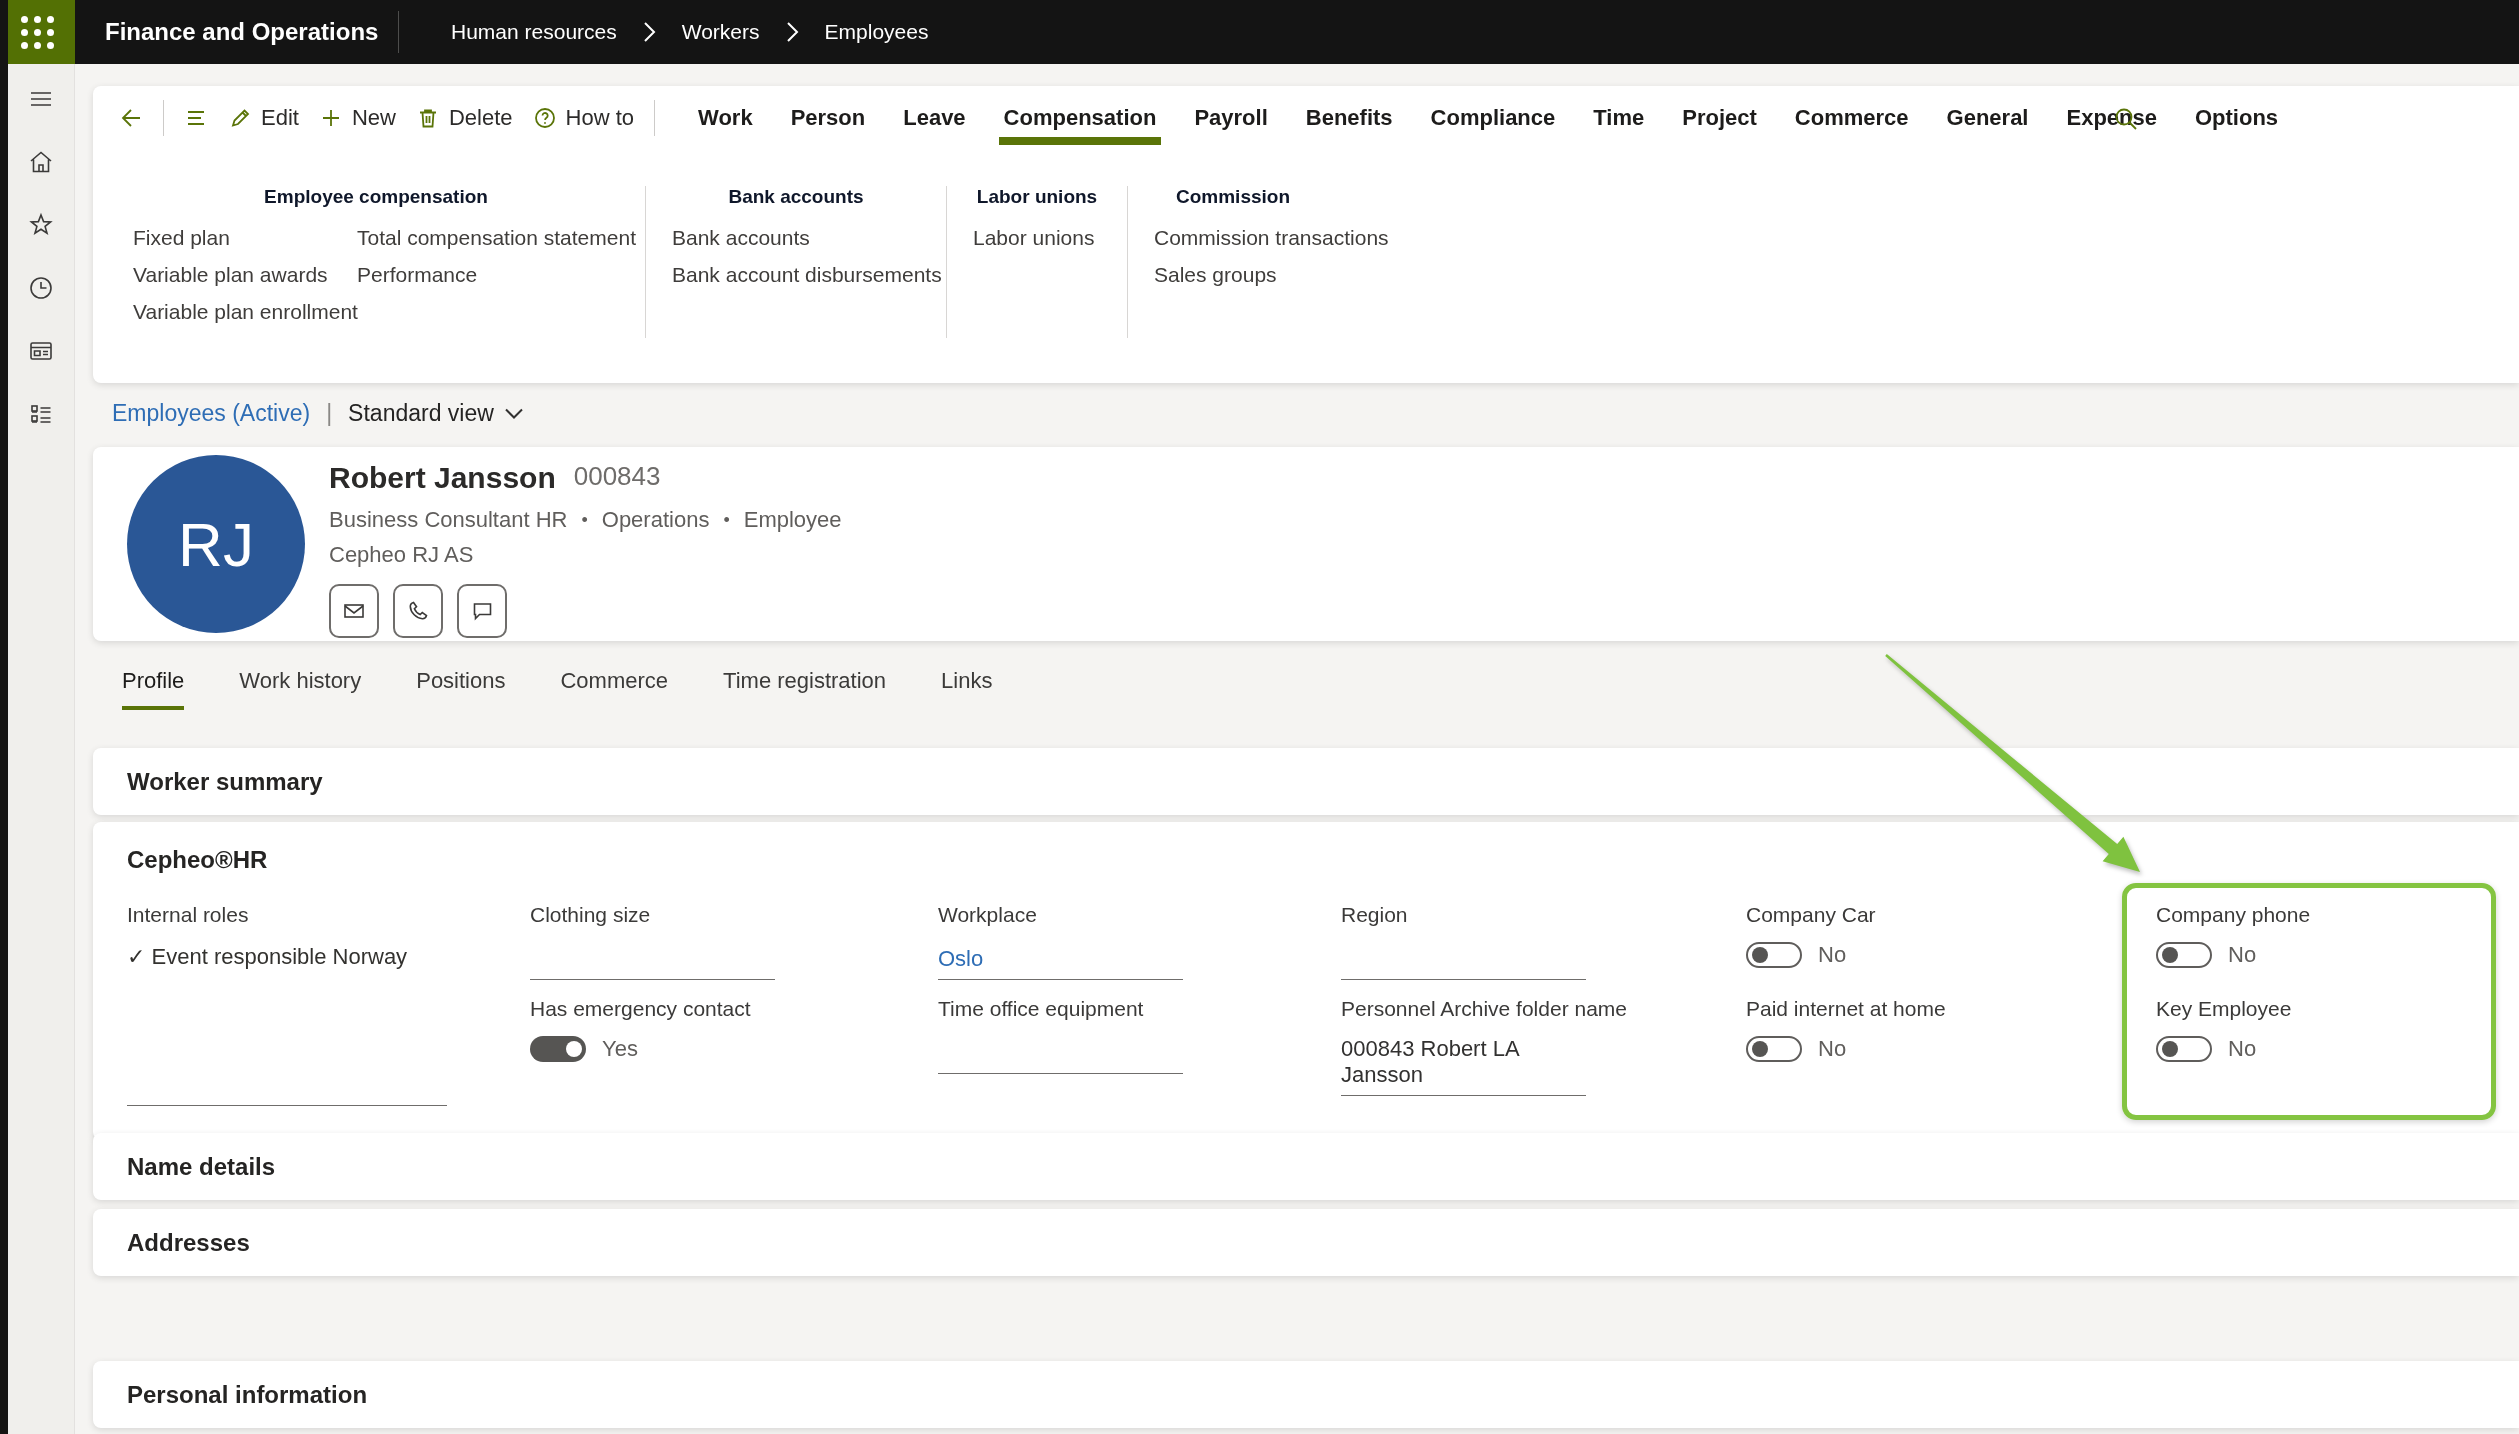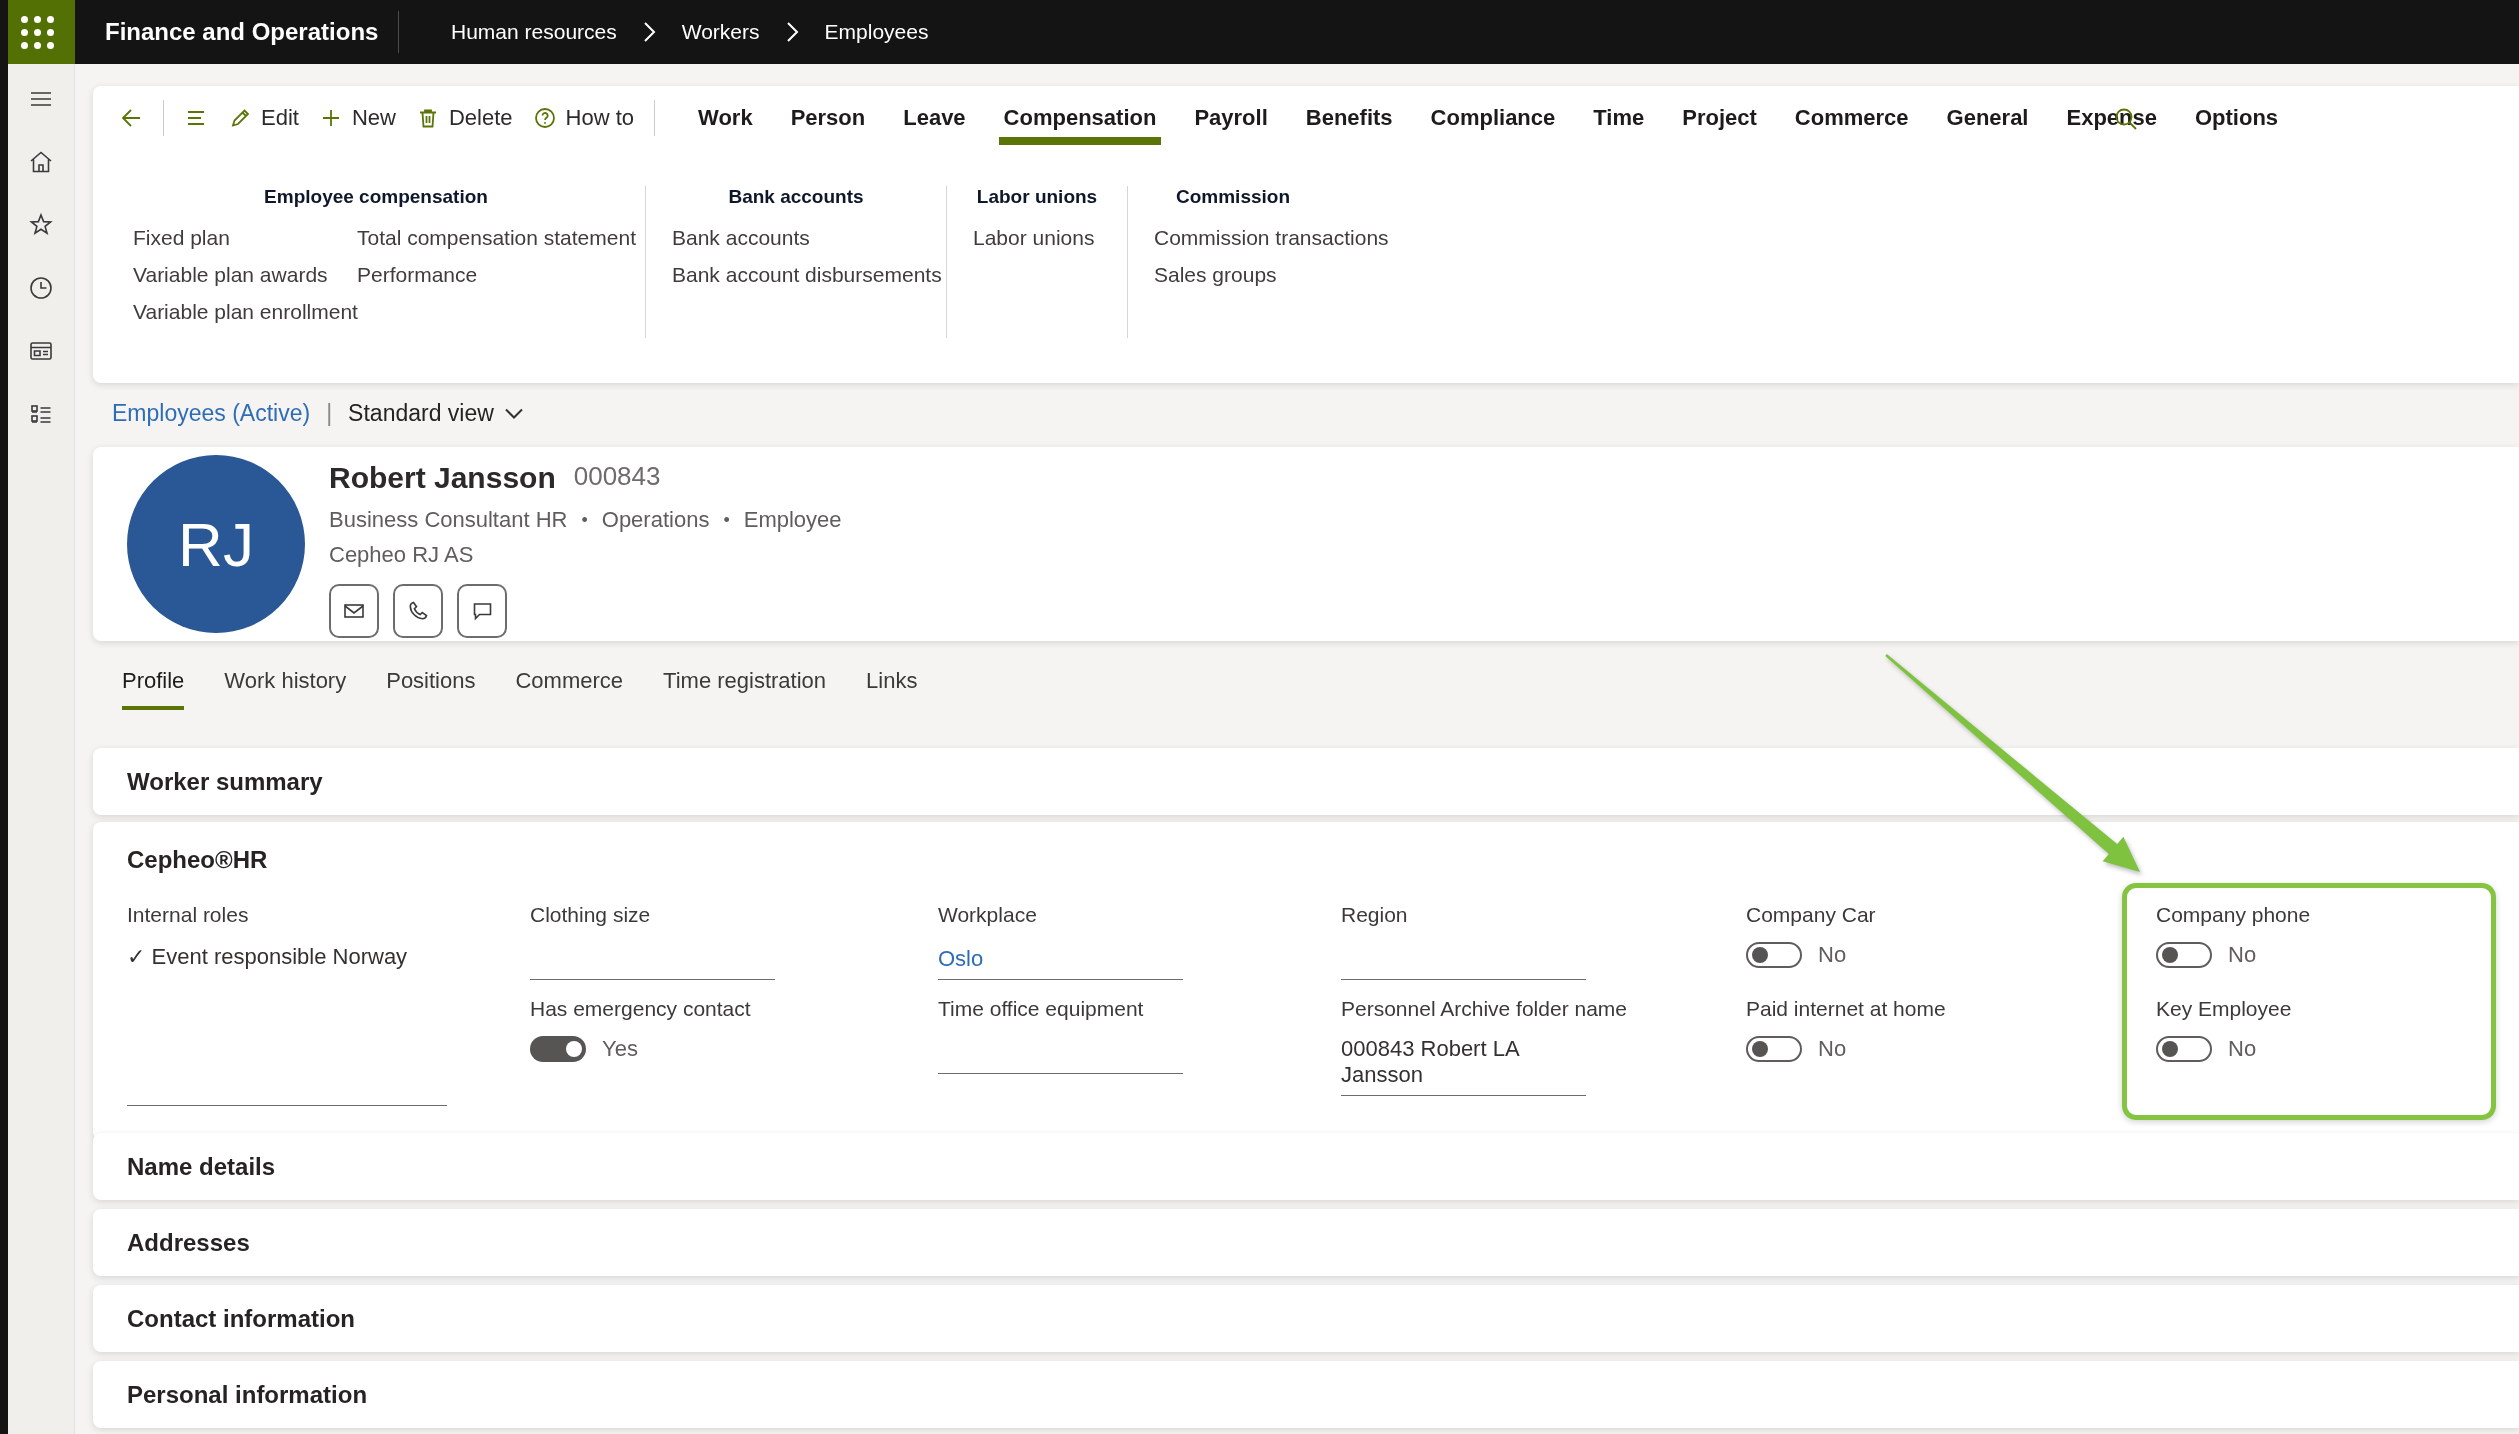"Profile" .profile-tabs { gap: 40px -> 55px }
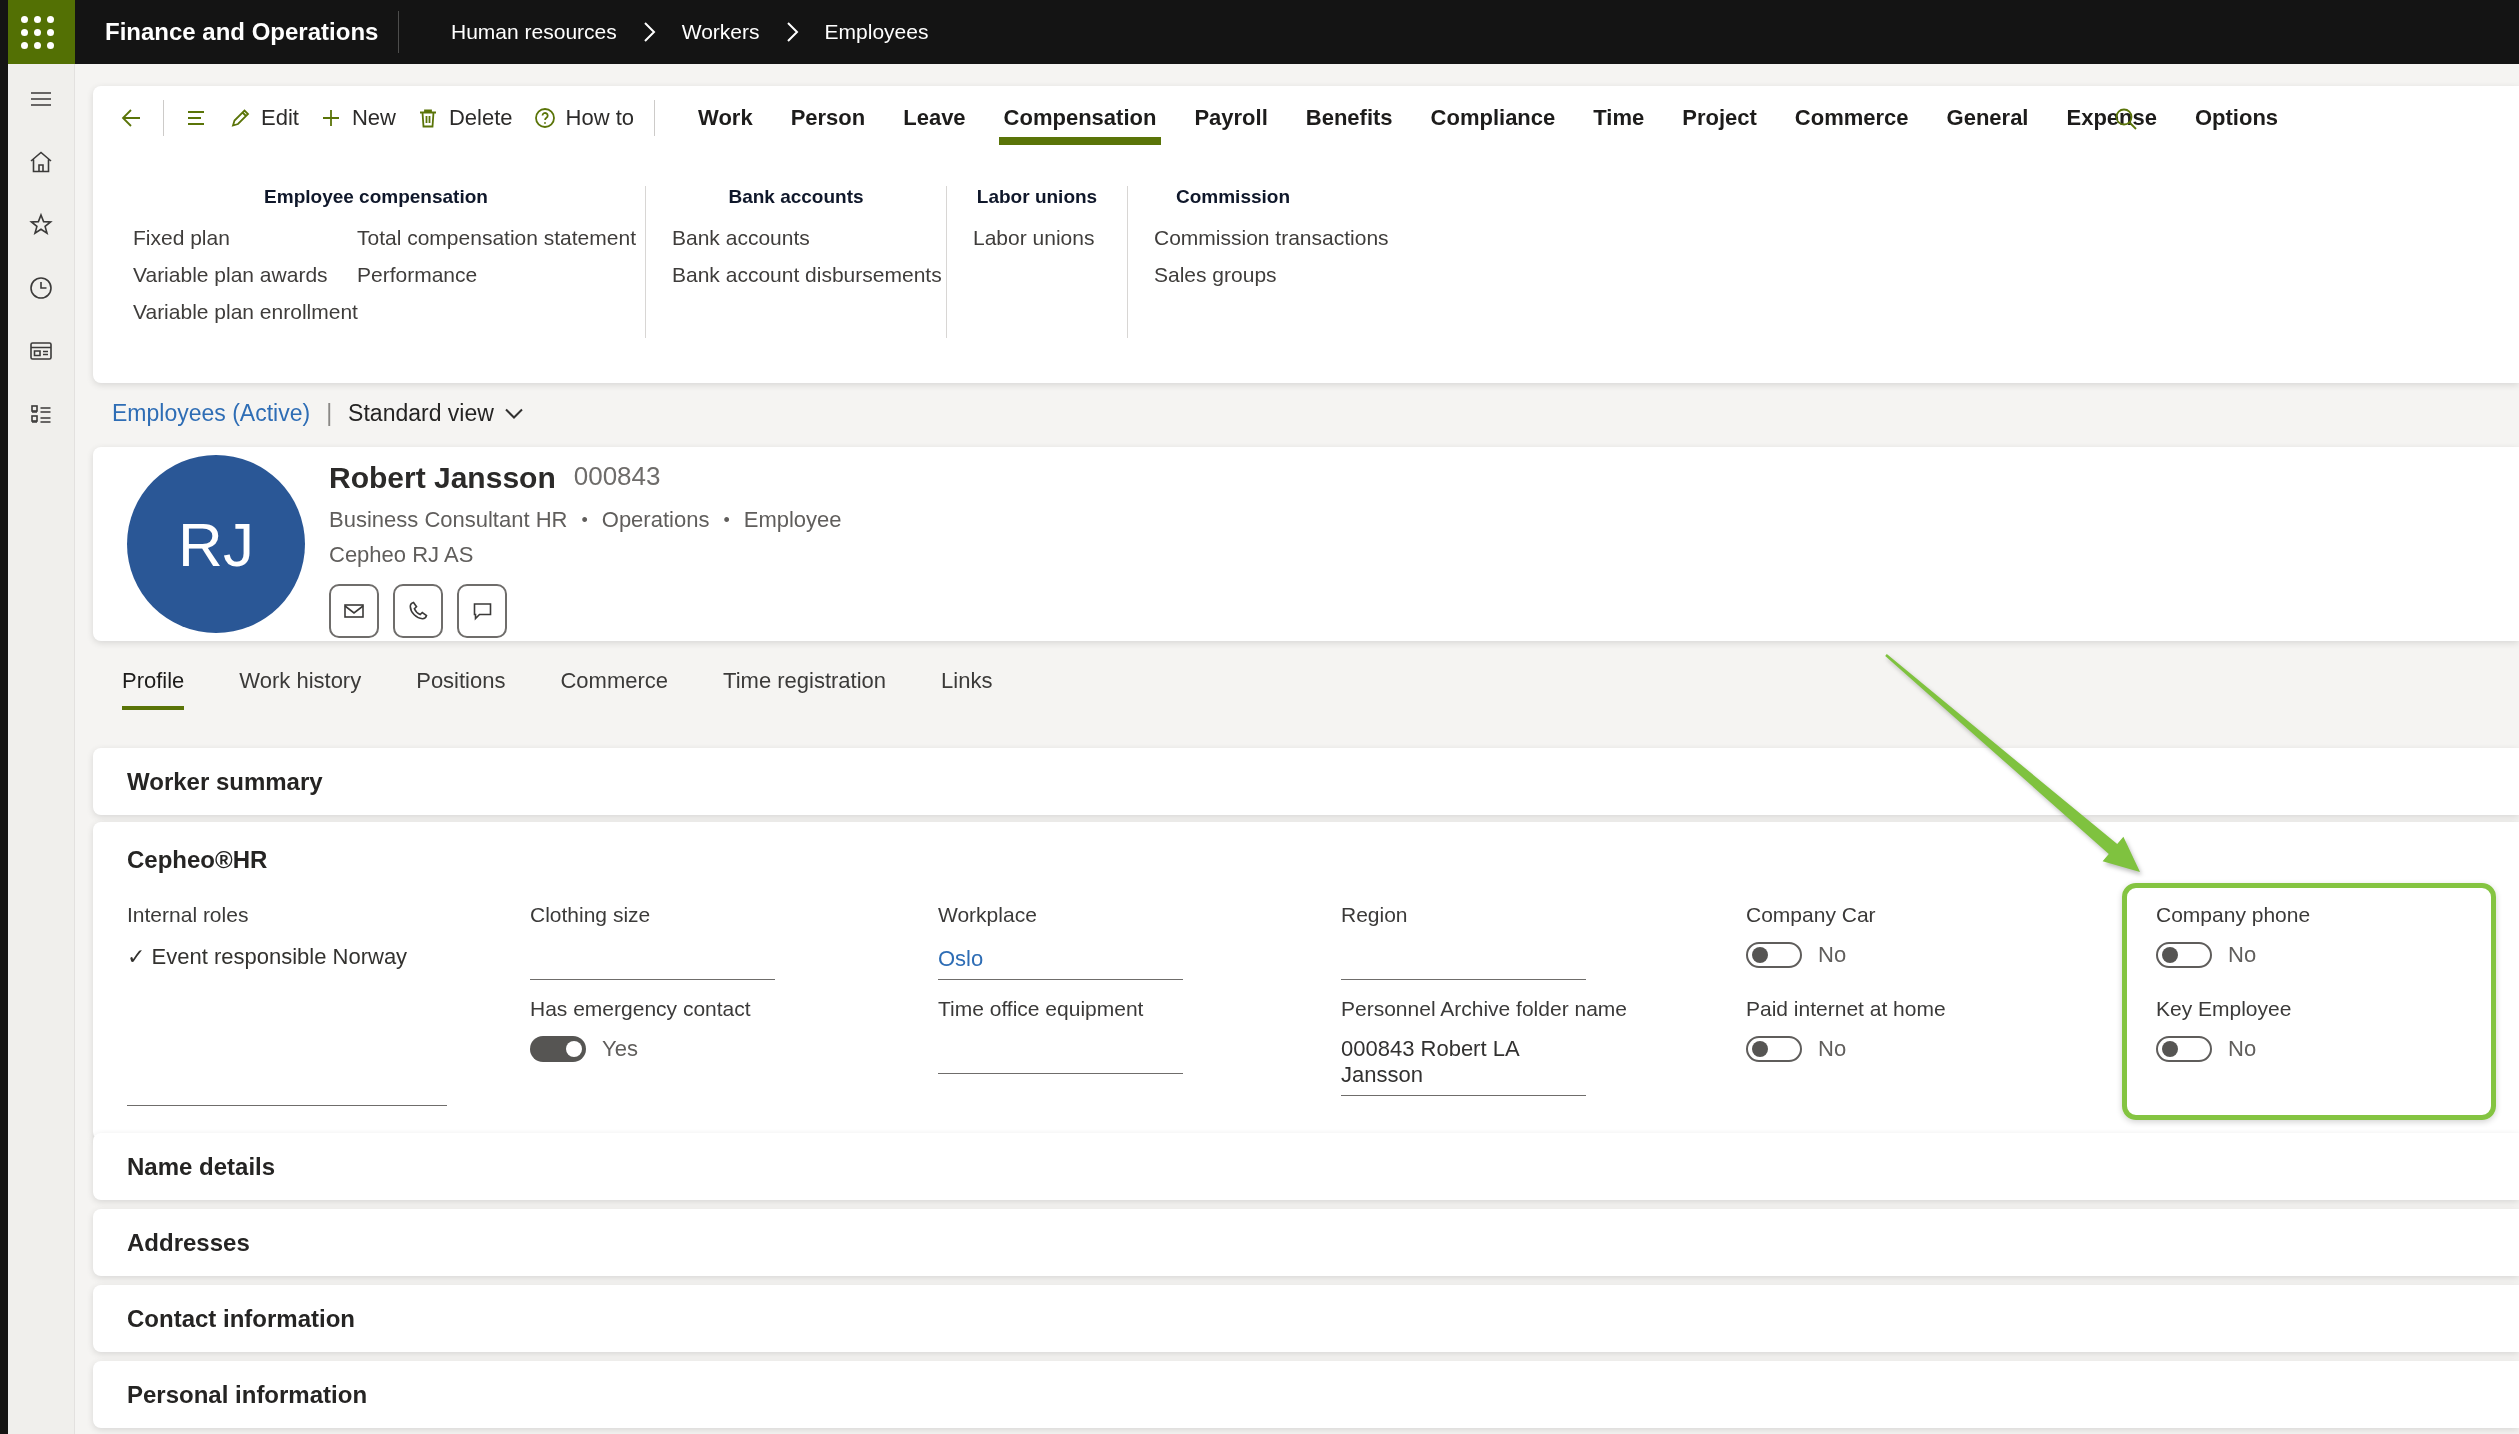"Contact information" section.card { html: <section> <span>Contact information</span> </section> -> none }
